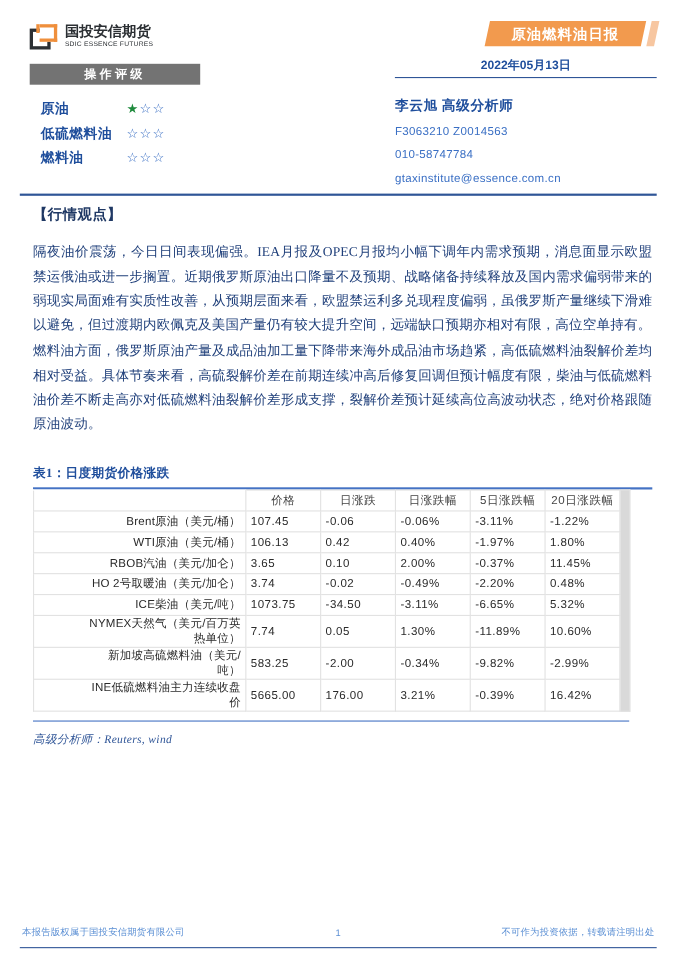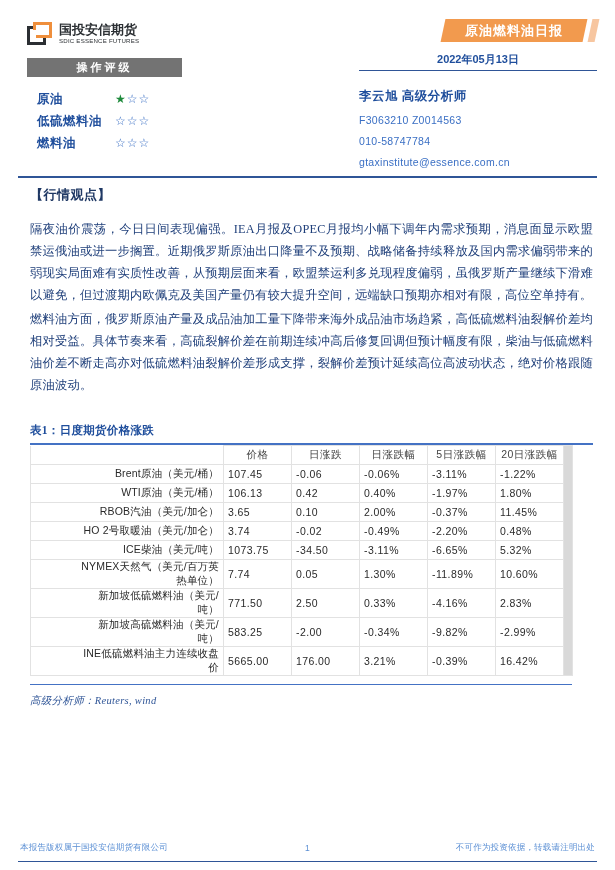"新加坡低硫燃料油（美元/吨）" tr { html: <tr> <td>新加坡低硫燃料油（美元/吨）</td> <td>771.50</td> <td>2.50</td> <td>0.33%</td> <td>-4.16%</td> <td>2.83%</td> </tr> -> none }
